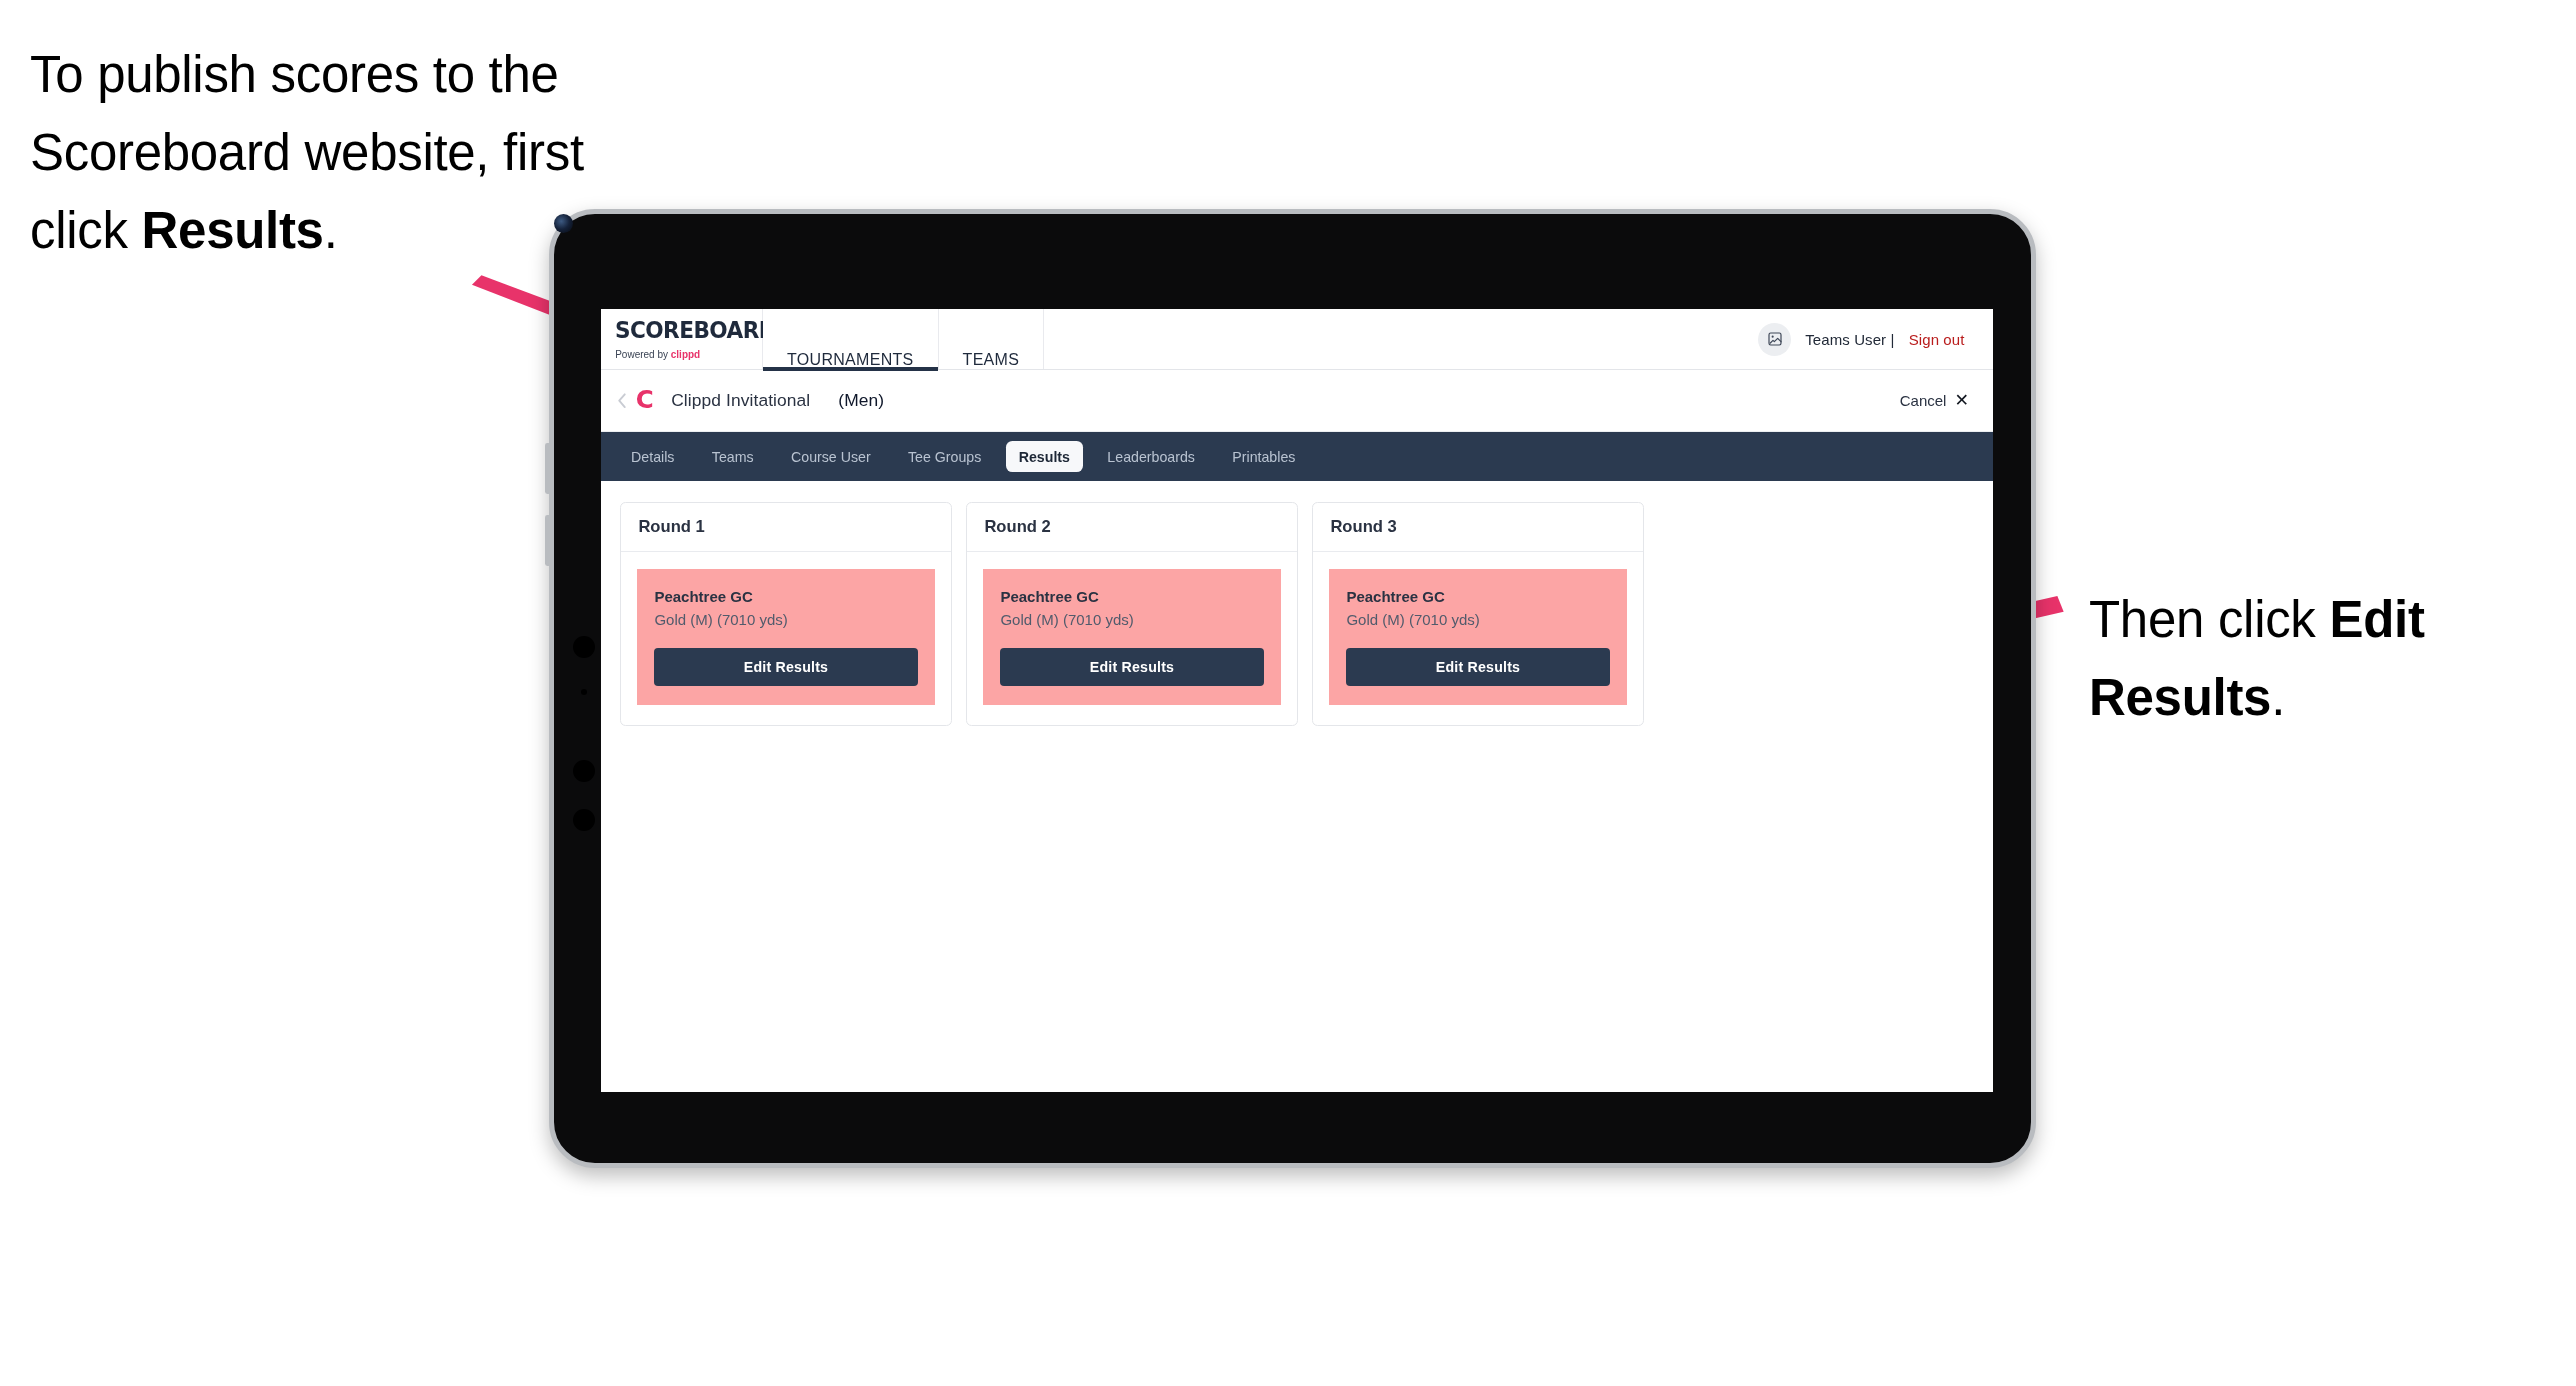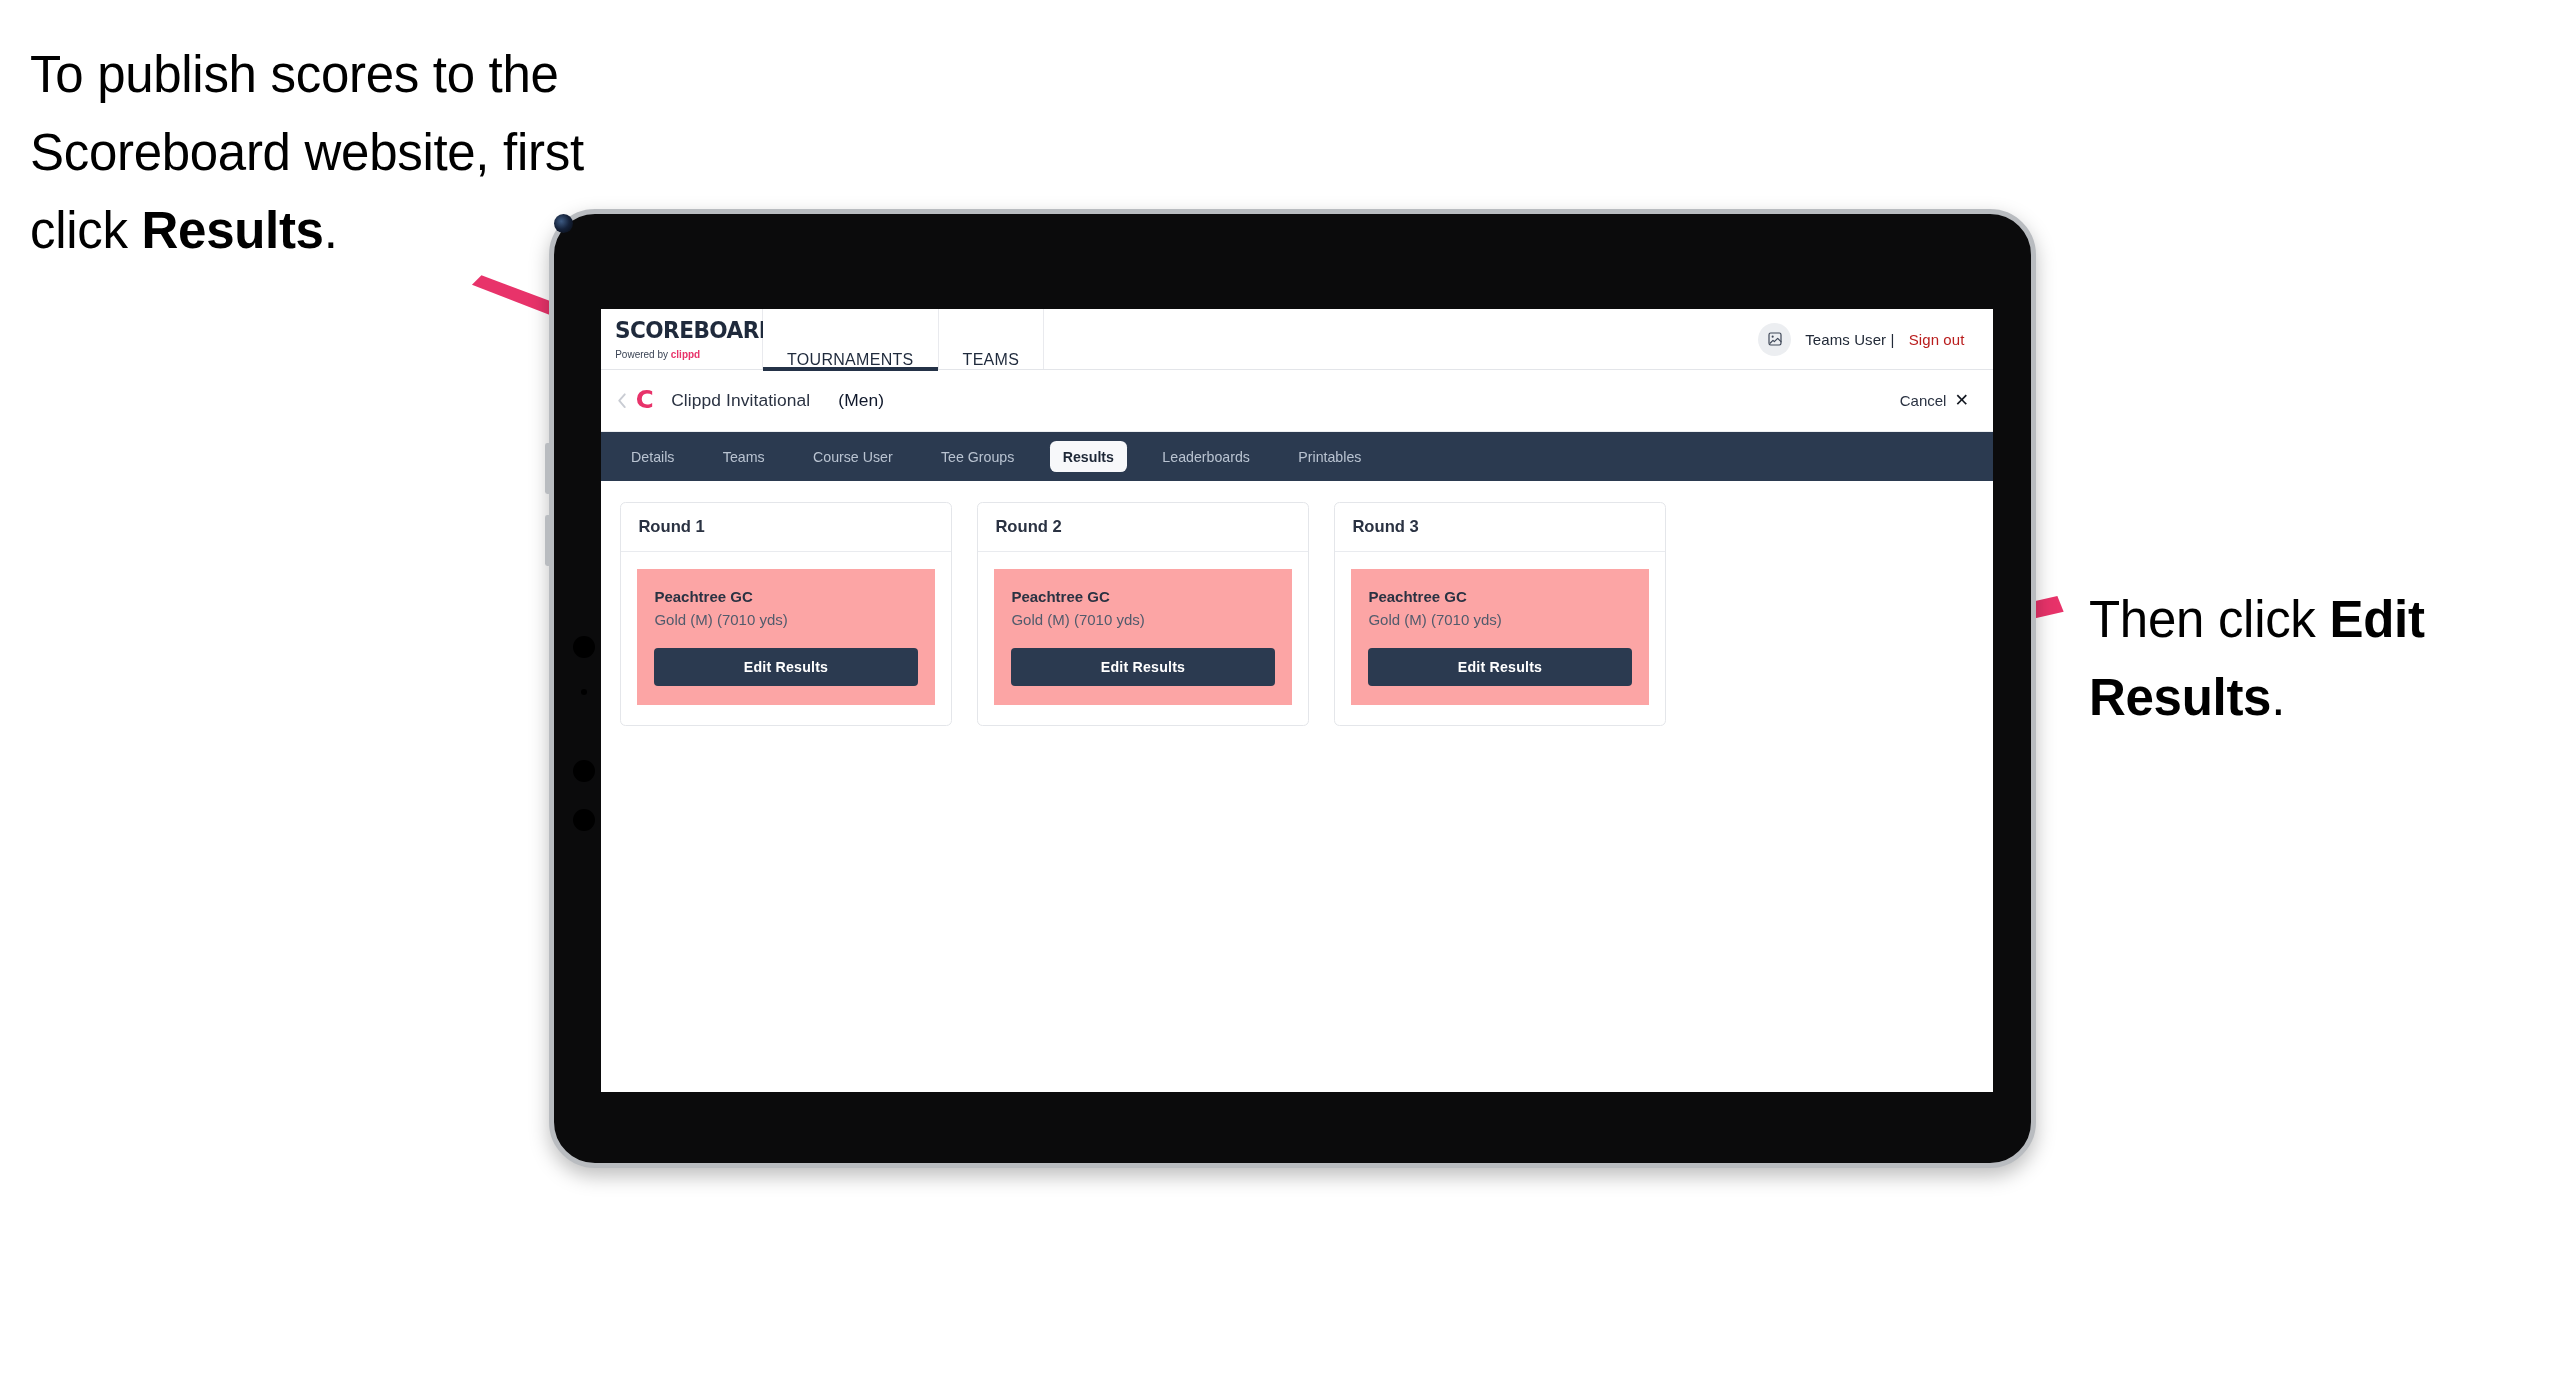"Details" #navstrip { gap: 23px -> 12px }
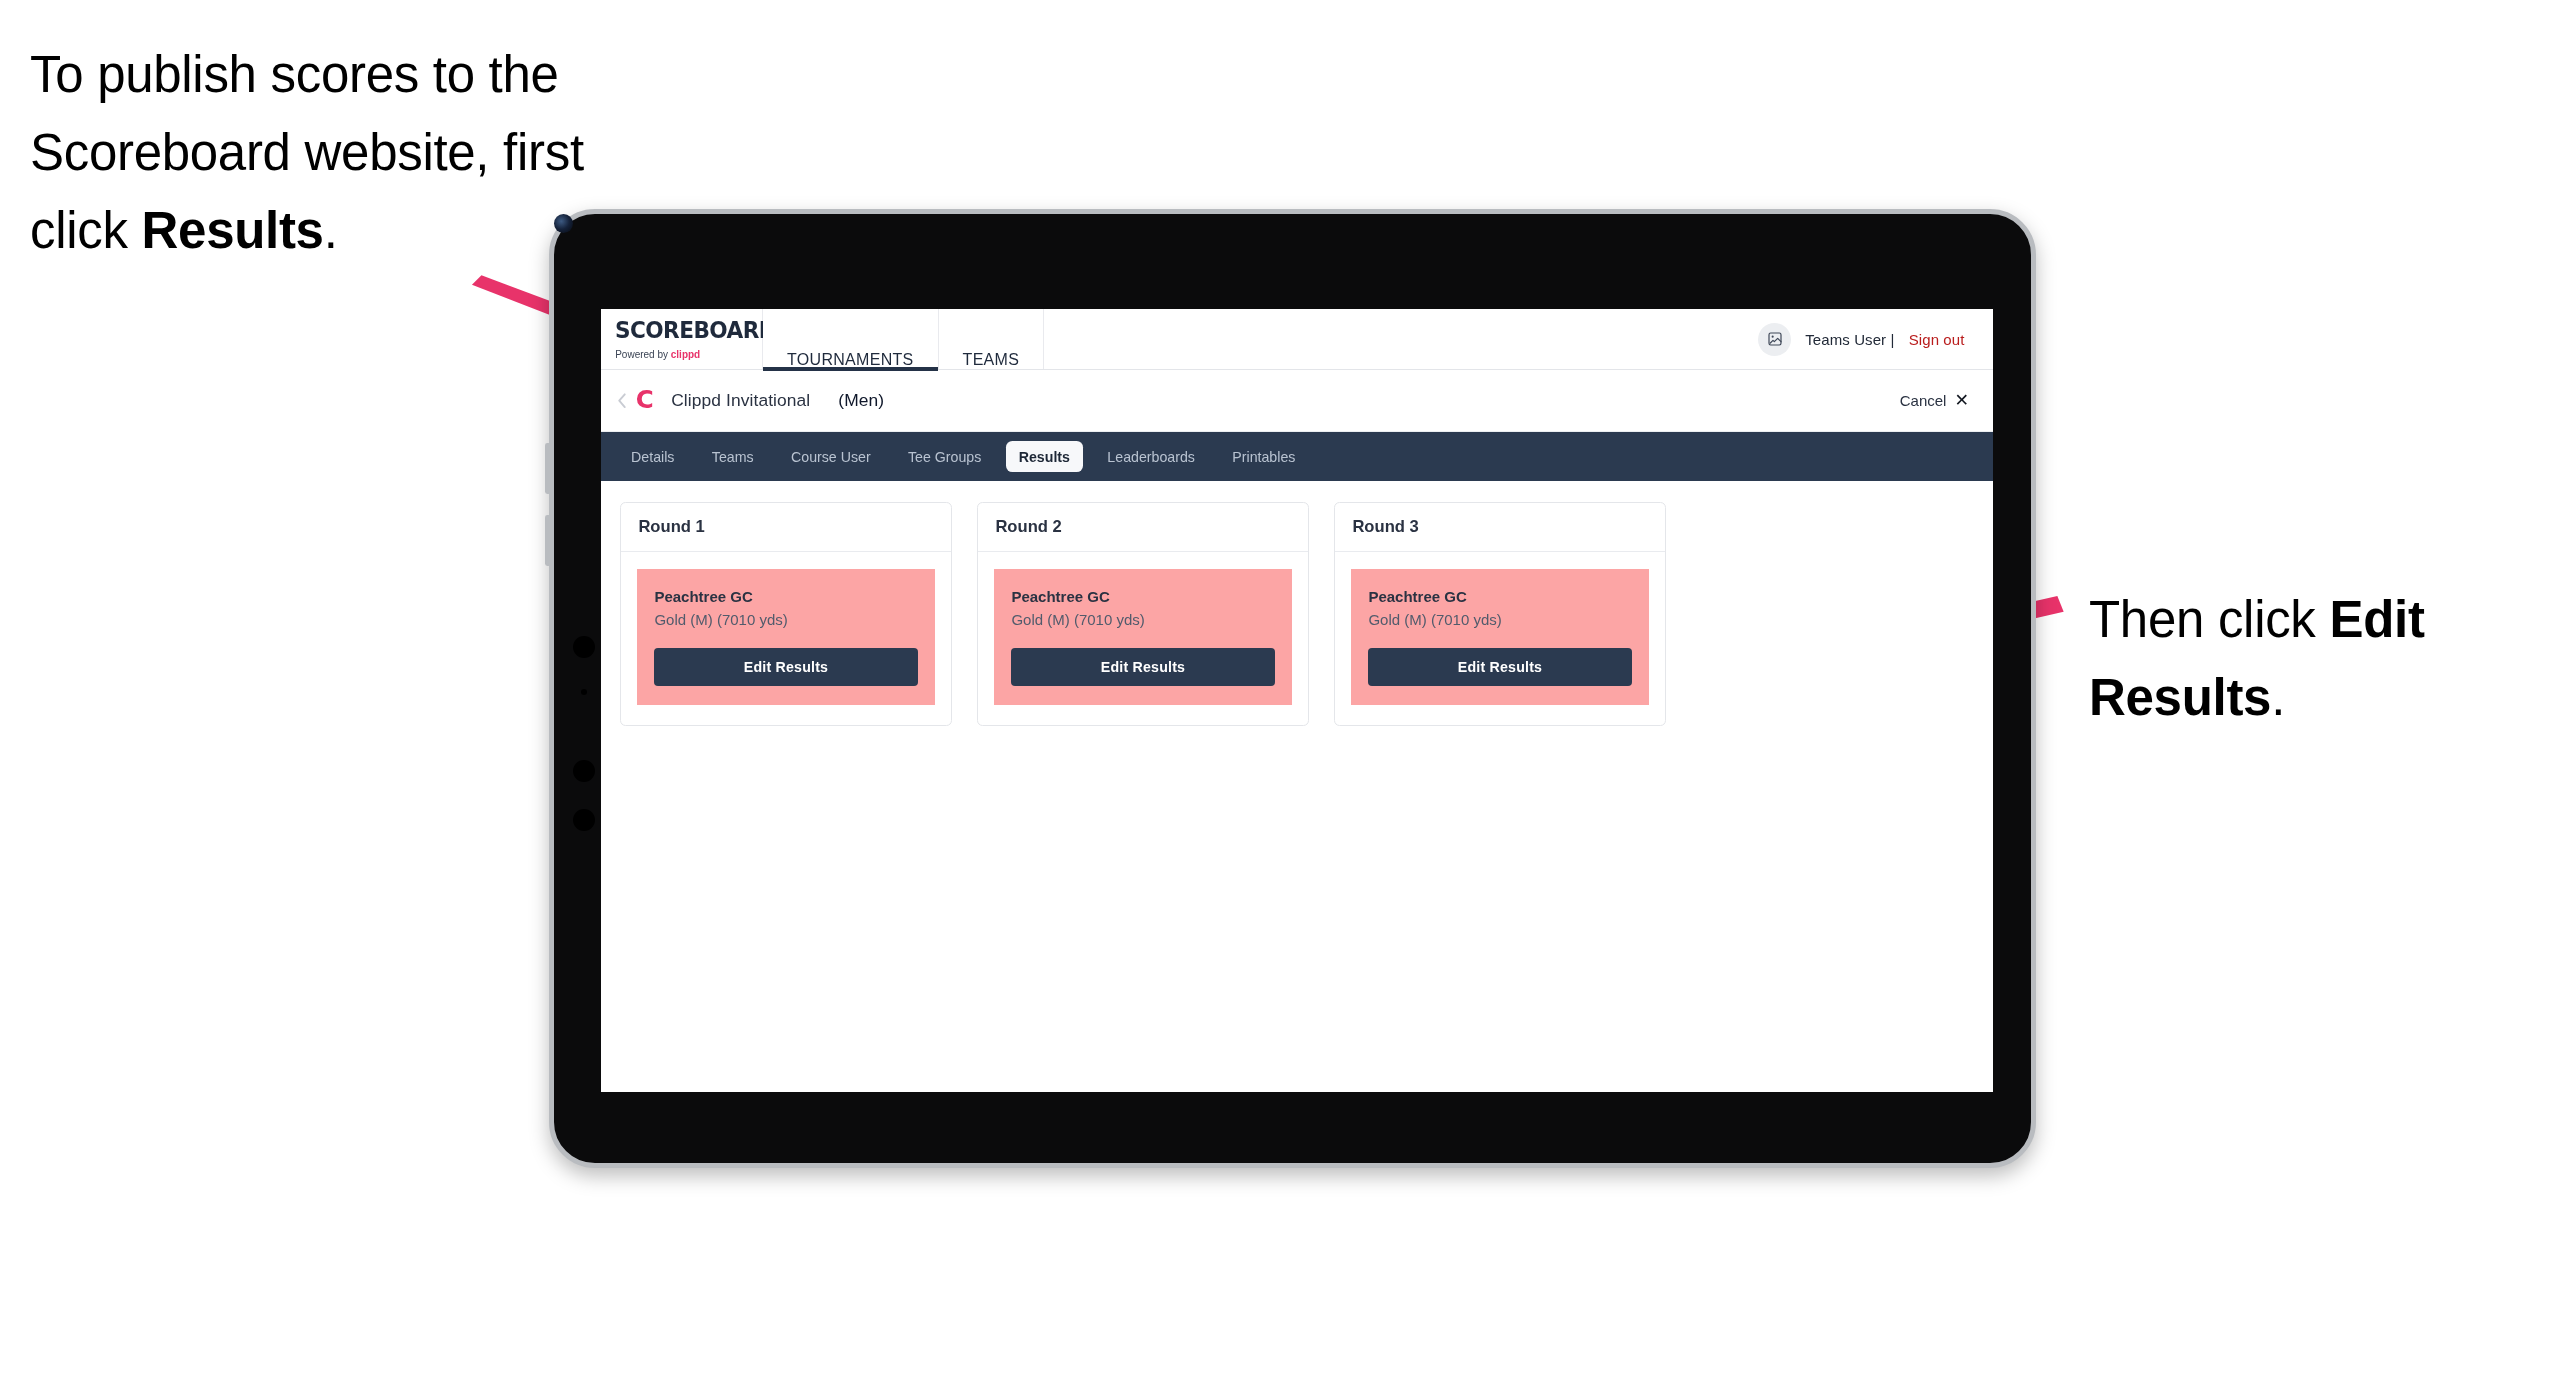"Round 1" #content { gap: 25px -> 14px }
